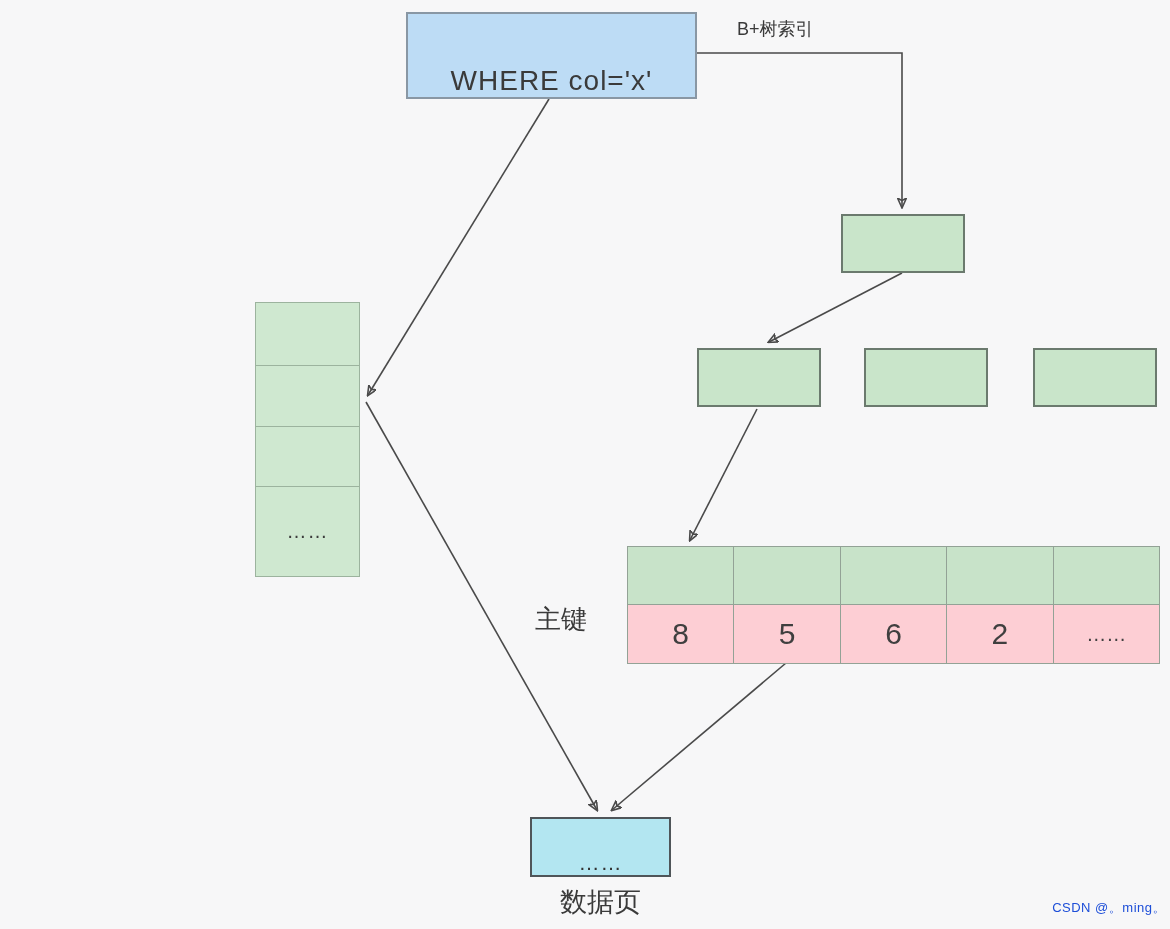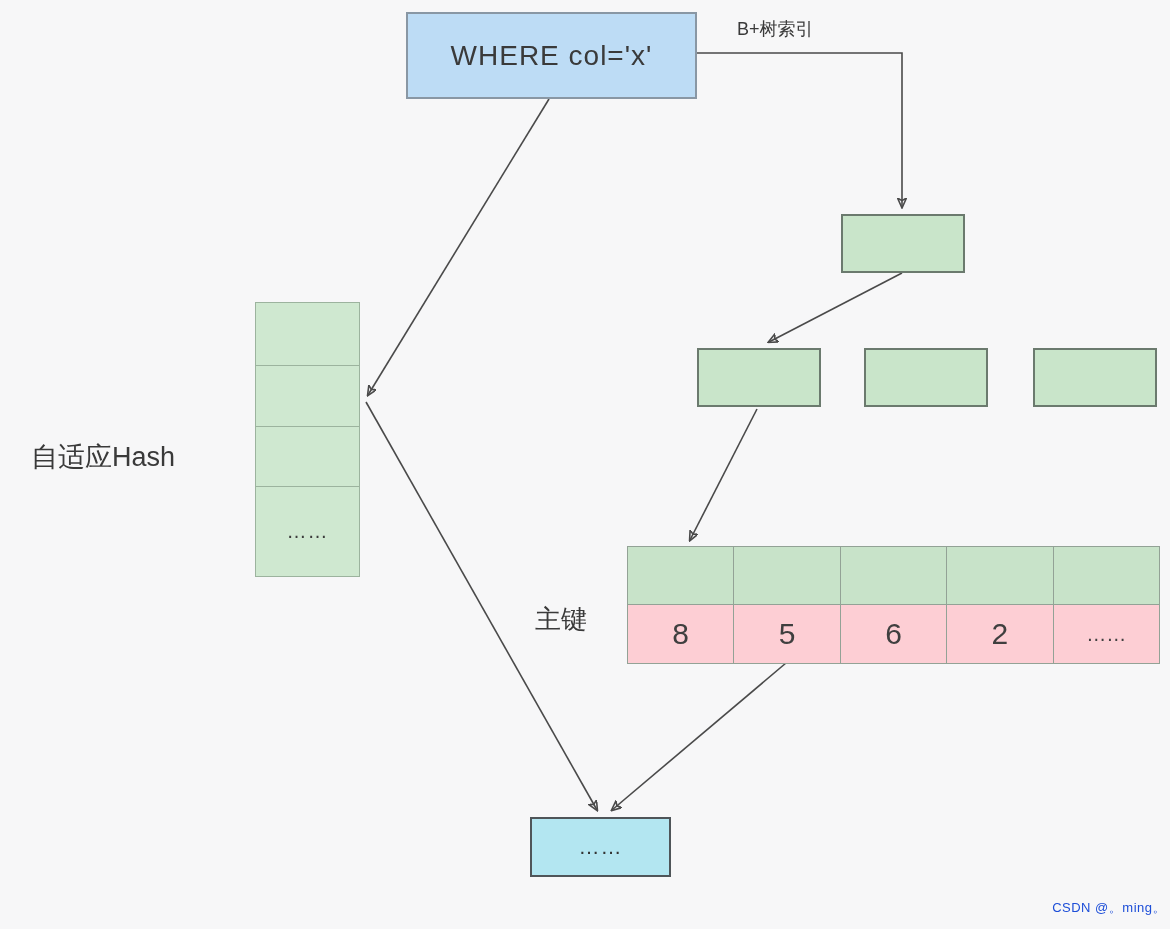"WHERE col='x'" .box { align-items: center -> flex-end }
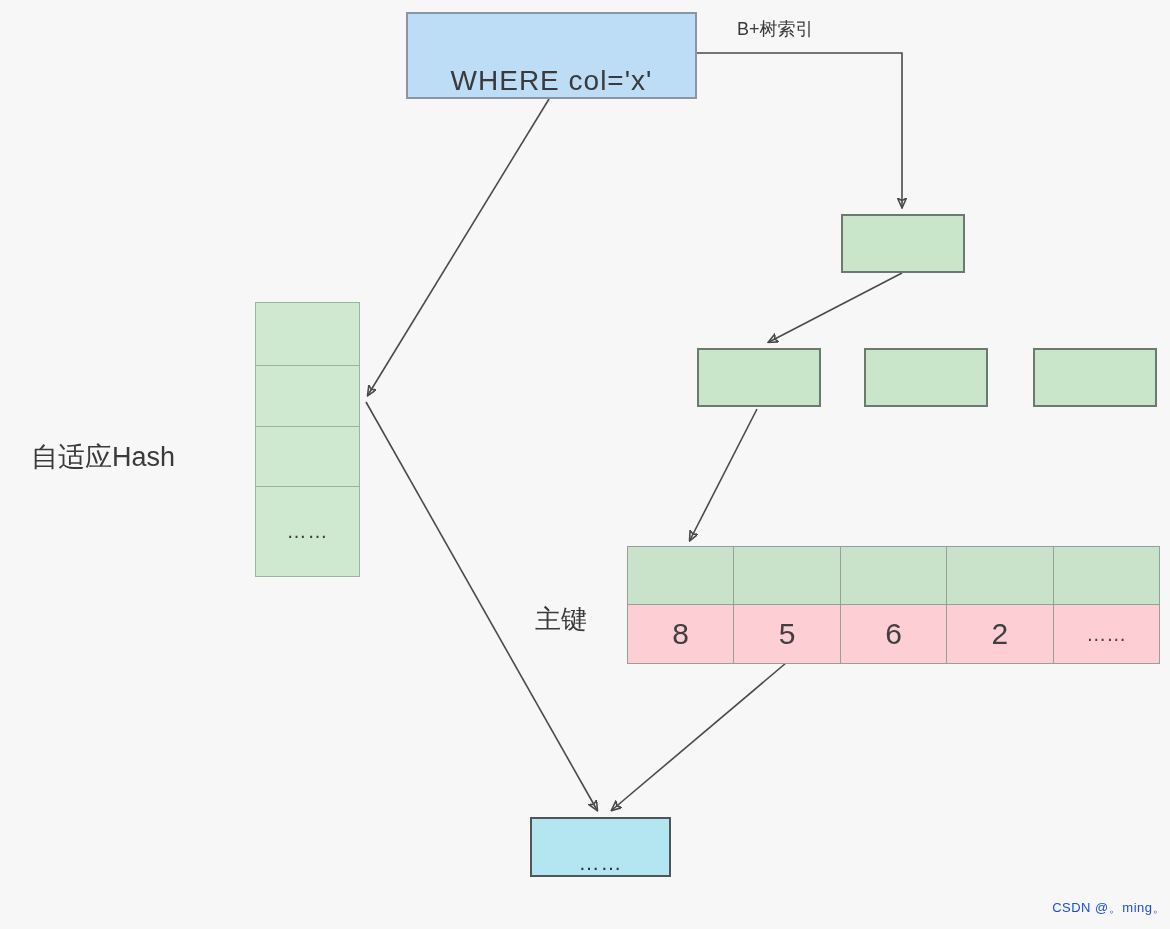"自适应Hash" div.float-label { html: <div>自适应Hash</div> -> none }
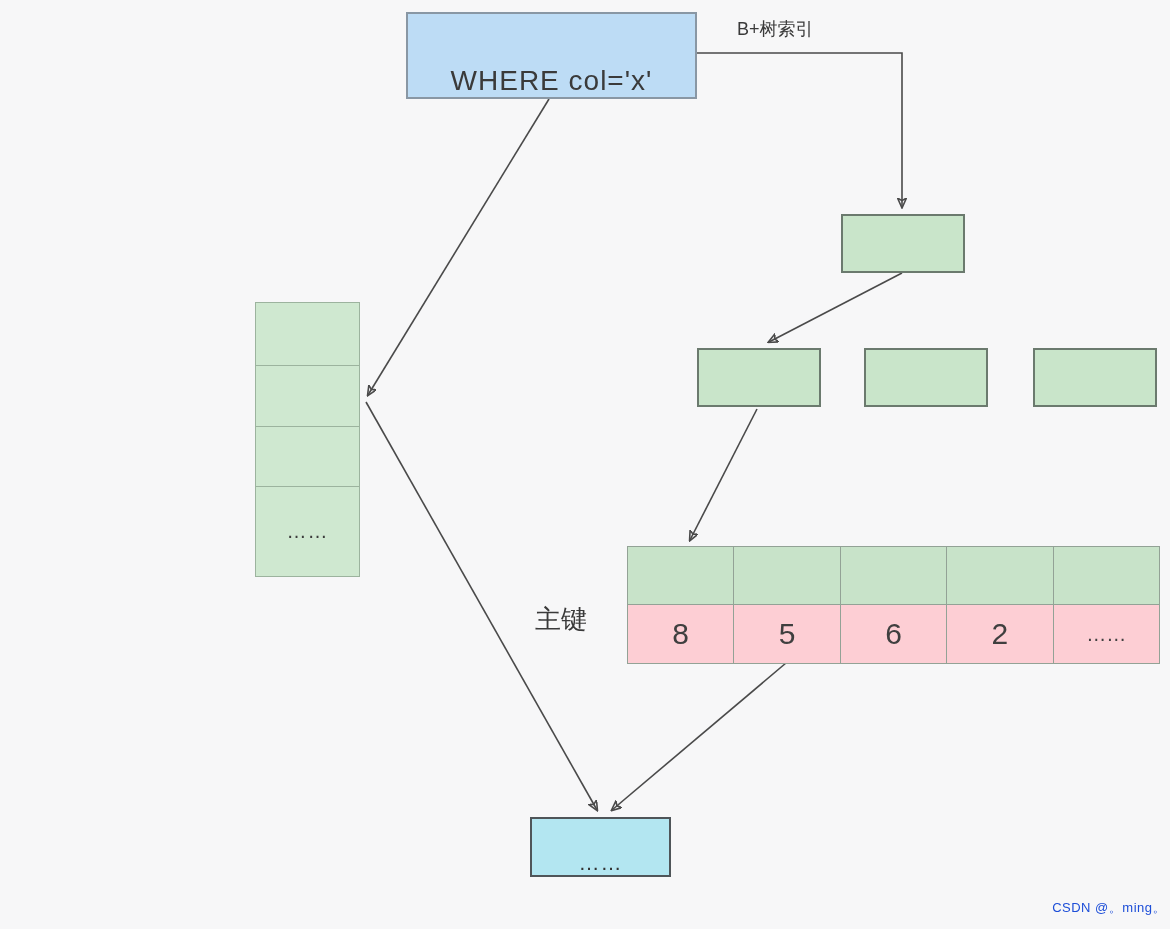"数据页" div.float-label { html: none -> <div>数据页</div> }
